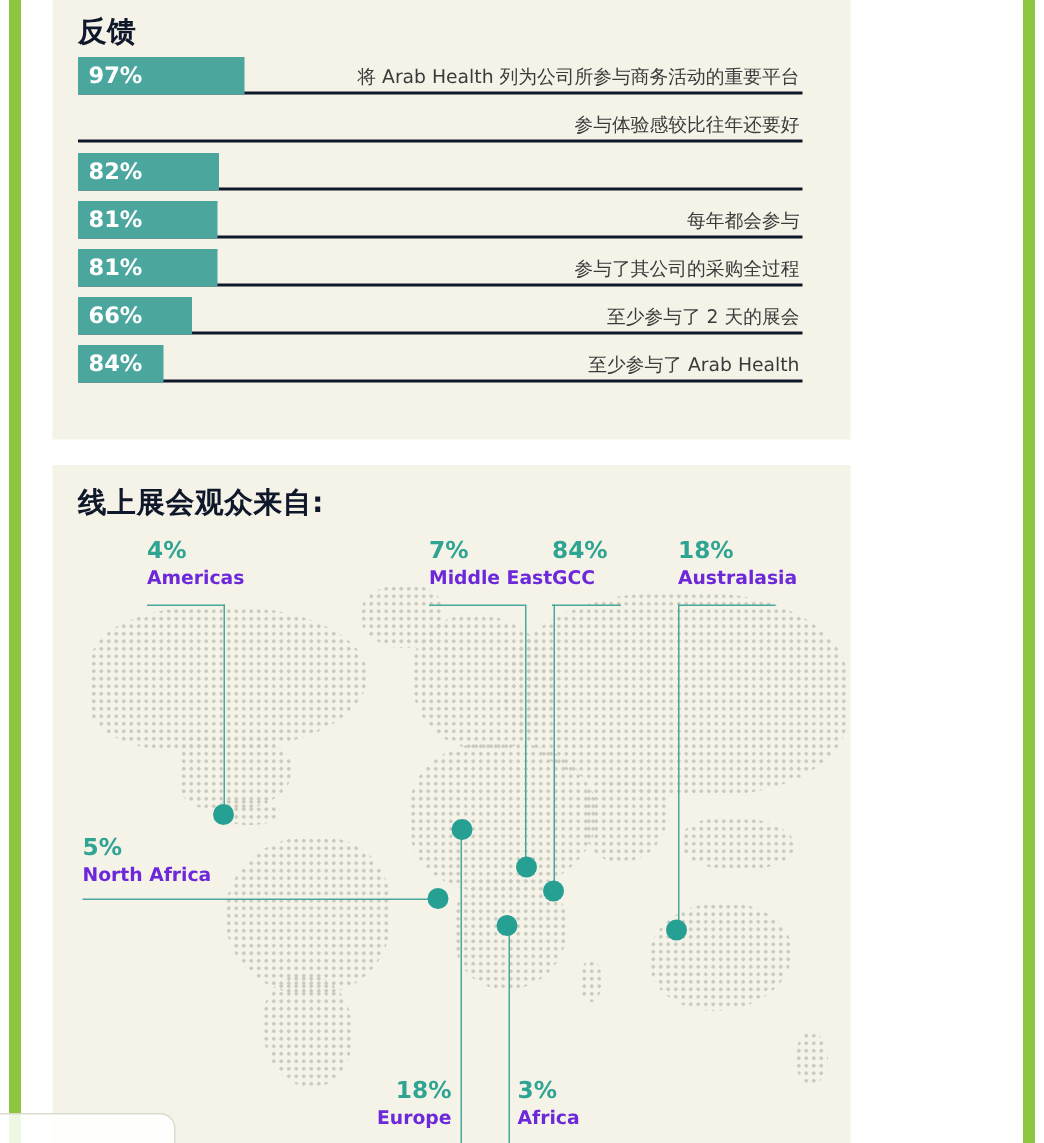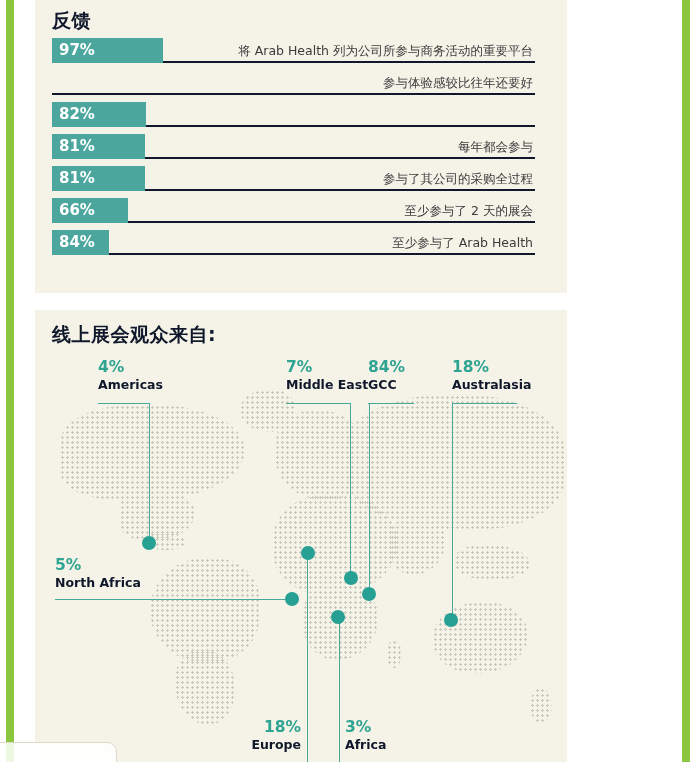"Americas" .region-label .name { color: #0f172a -> #6d28d9 }
